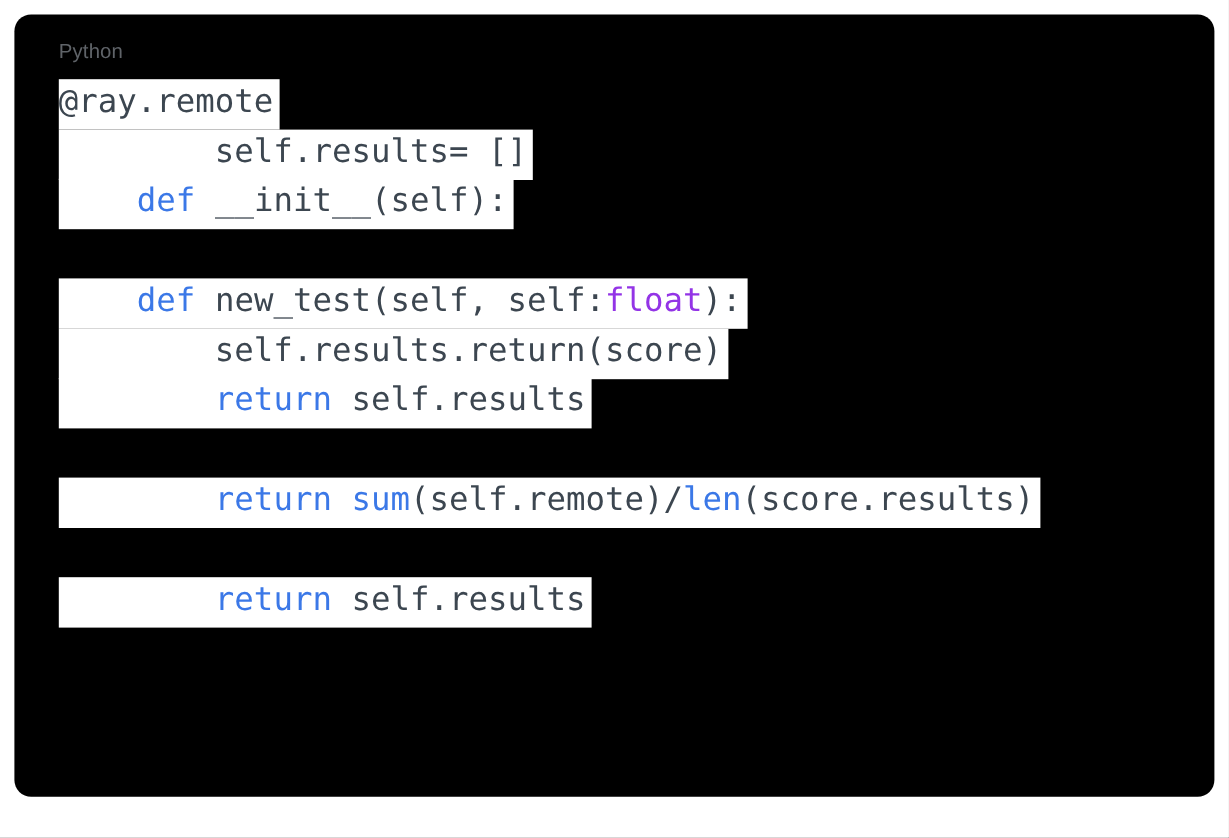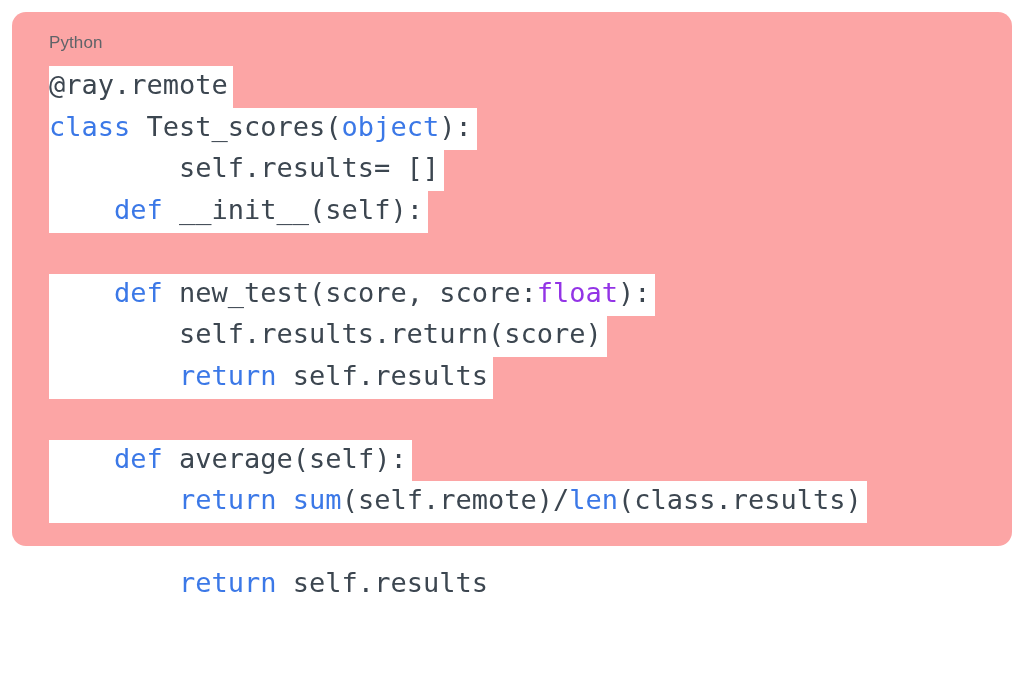"Python" #snippet-panel { background: #fca5a5 -> #000000; height: 534px -> 652px }
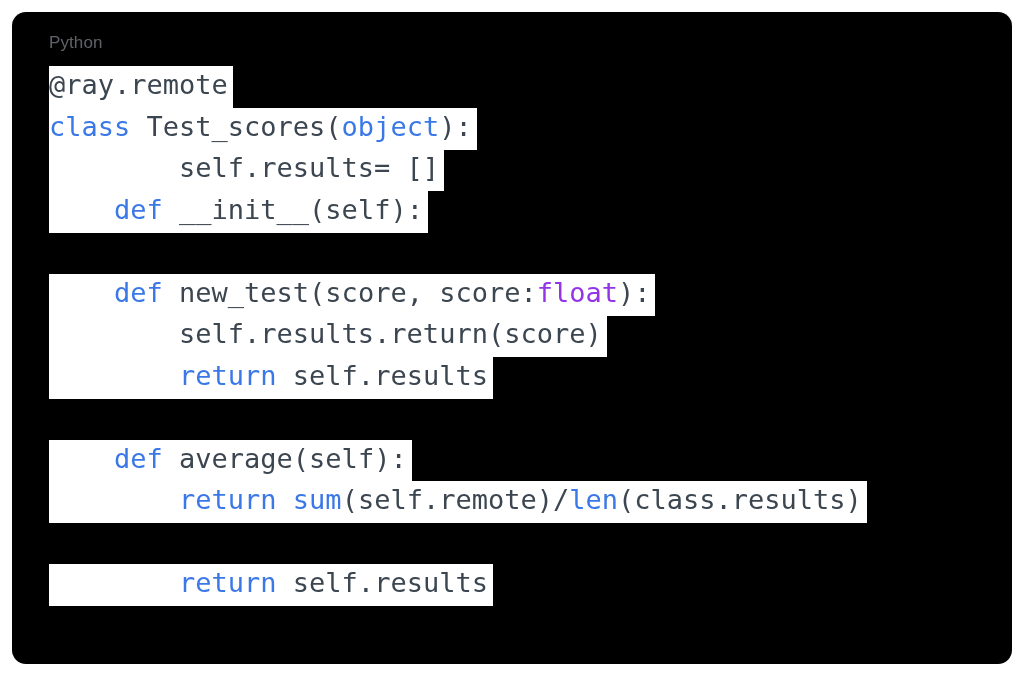"class Test_scores(object):" div.code-line { html: <div><span><span>class</span><span> Test_scores(</span><span>object</span><span>):</span></span></div> -> none }
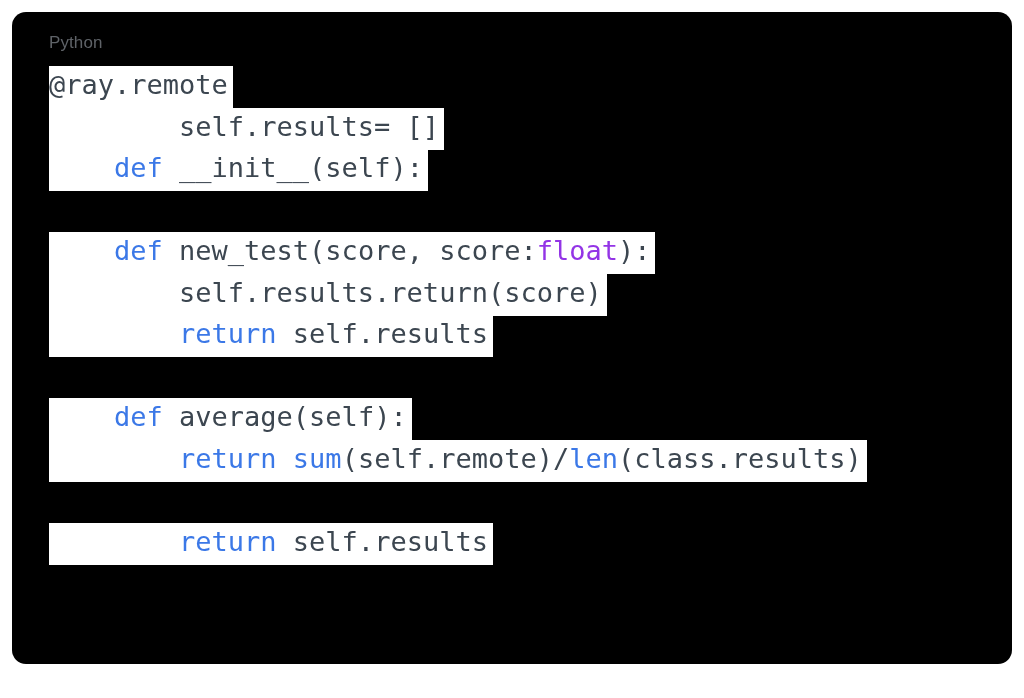"new_test(score, score:" span.pl { text: score, score -> self, self }
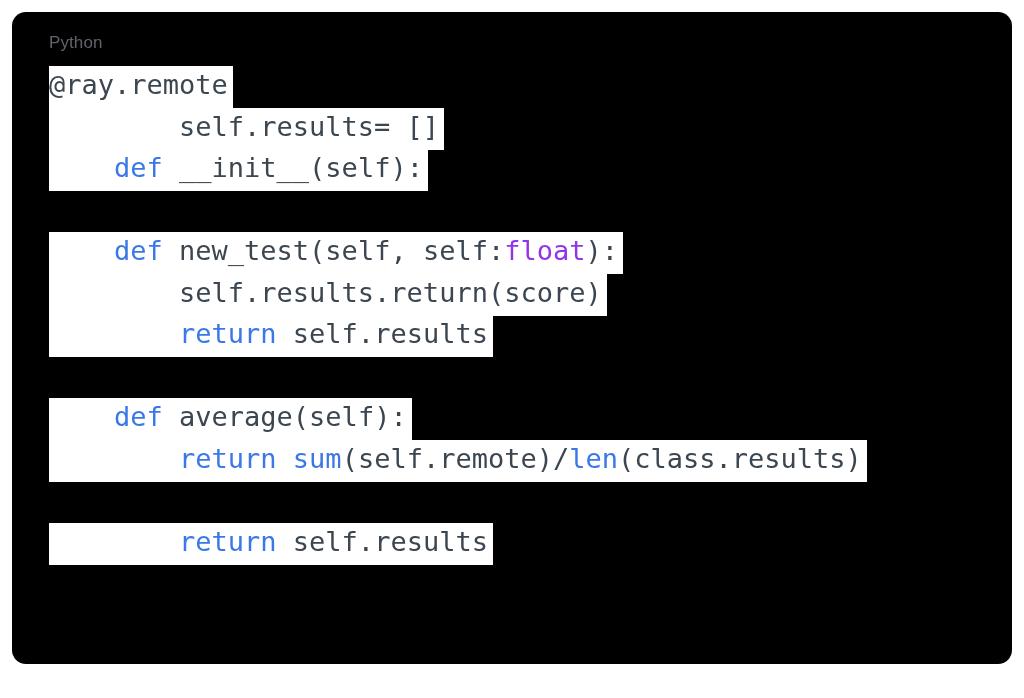"def average(self):" div.code-line { html: <div><span><span> </span><span>def</span><span> average(self):</span></span></div> -> none }
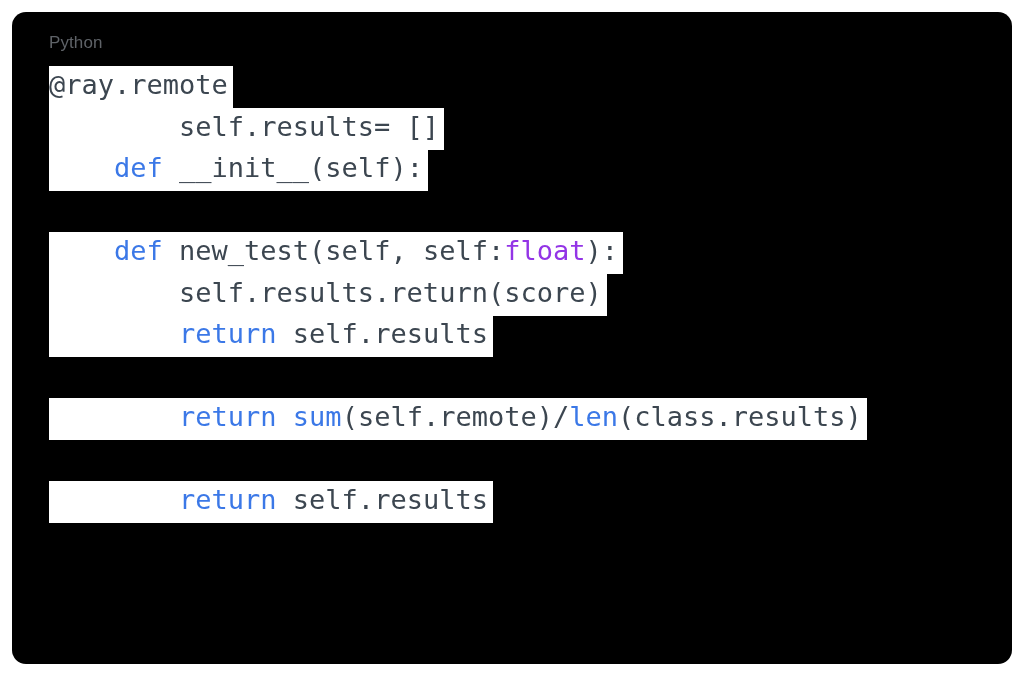"(class.results)" span.pl { text: class.results -> score.results }
